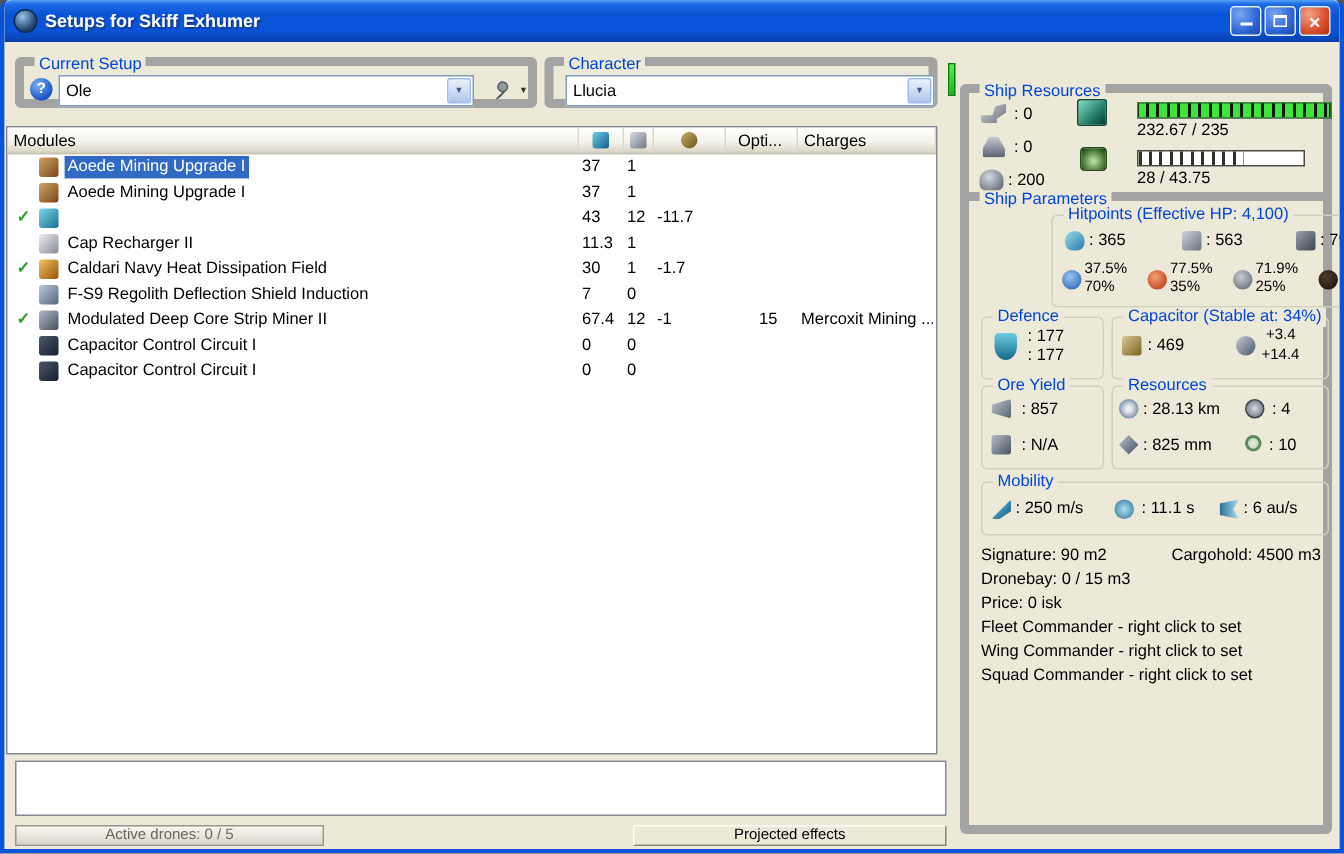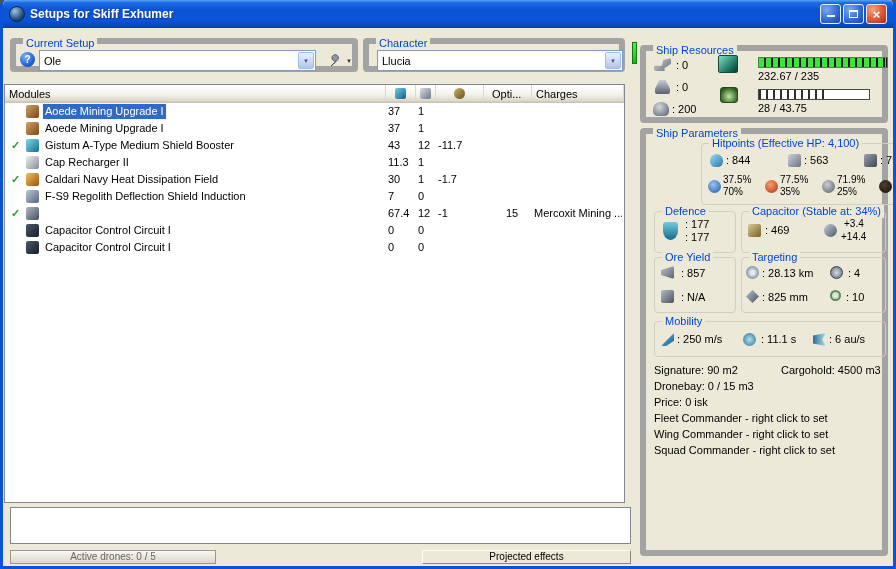"Ship Resources" .g-res { top: 17px -> 28px }
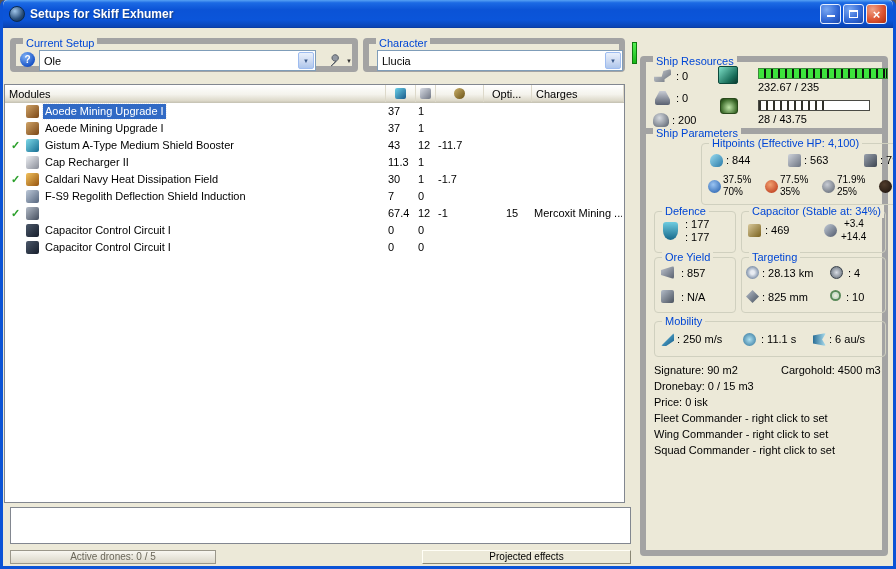"Gistum A-Type Medium Shield Booster" span.rname { html: <span>Gistum A-Type Medium Shield Booster</span> -> none }
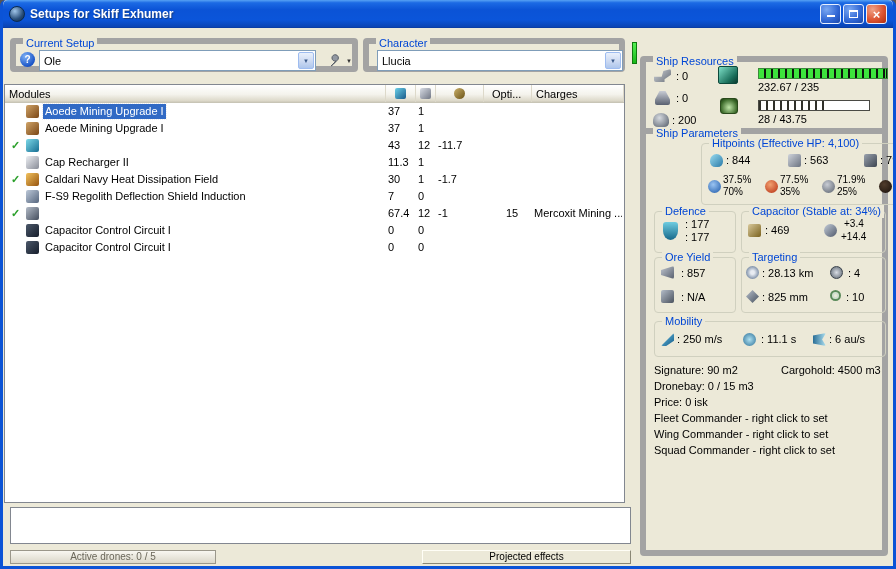": 844" span.pv { text: 844 -> 365 }
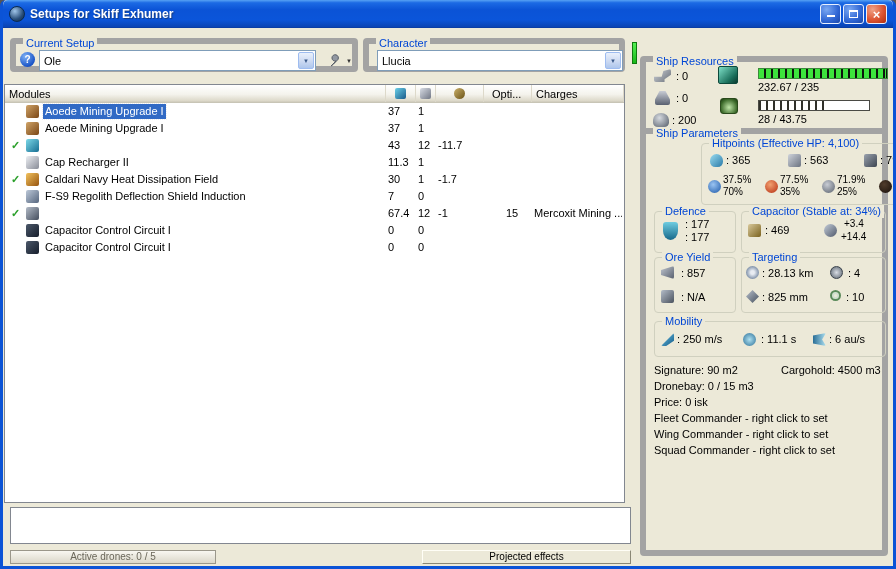"Modulated Deep Core Strip Miner" span.rname { html: none -> <span>Modulated Deep Core Strip Miner II</span> }
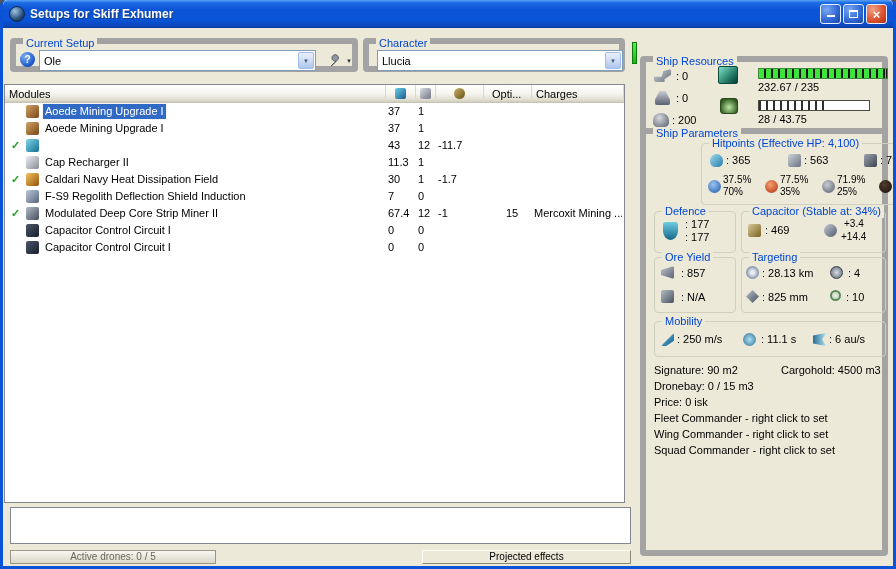"Targeting" span.glabel { text: Targeting -> Resources }
